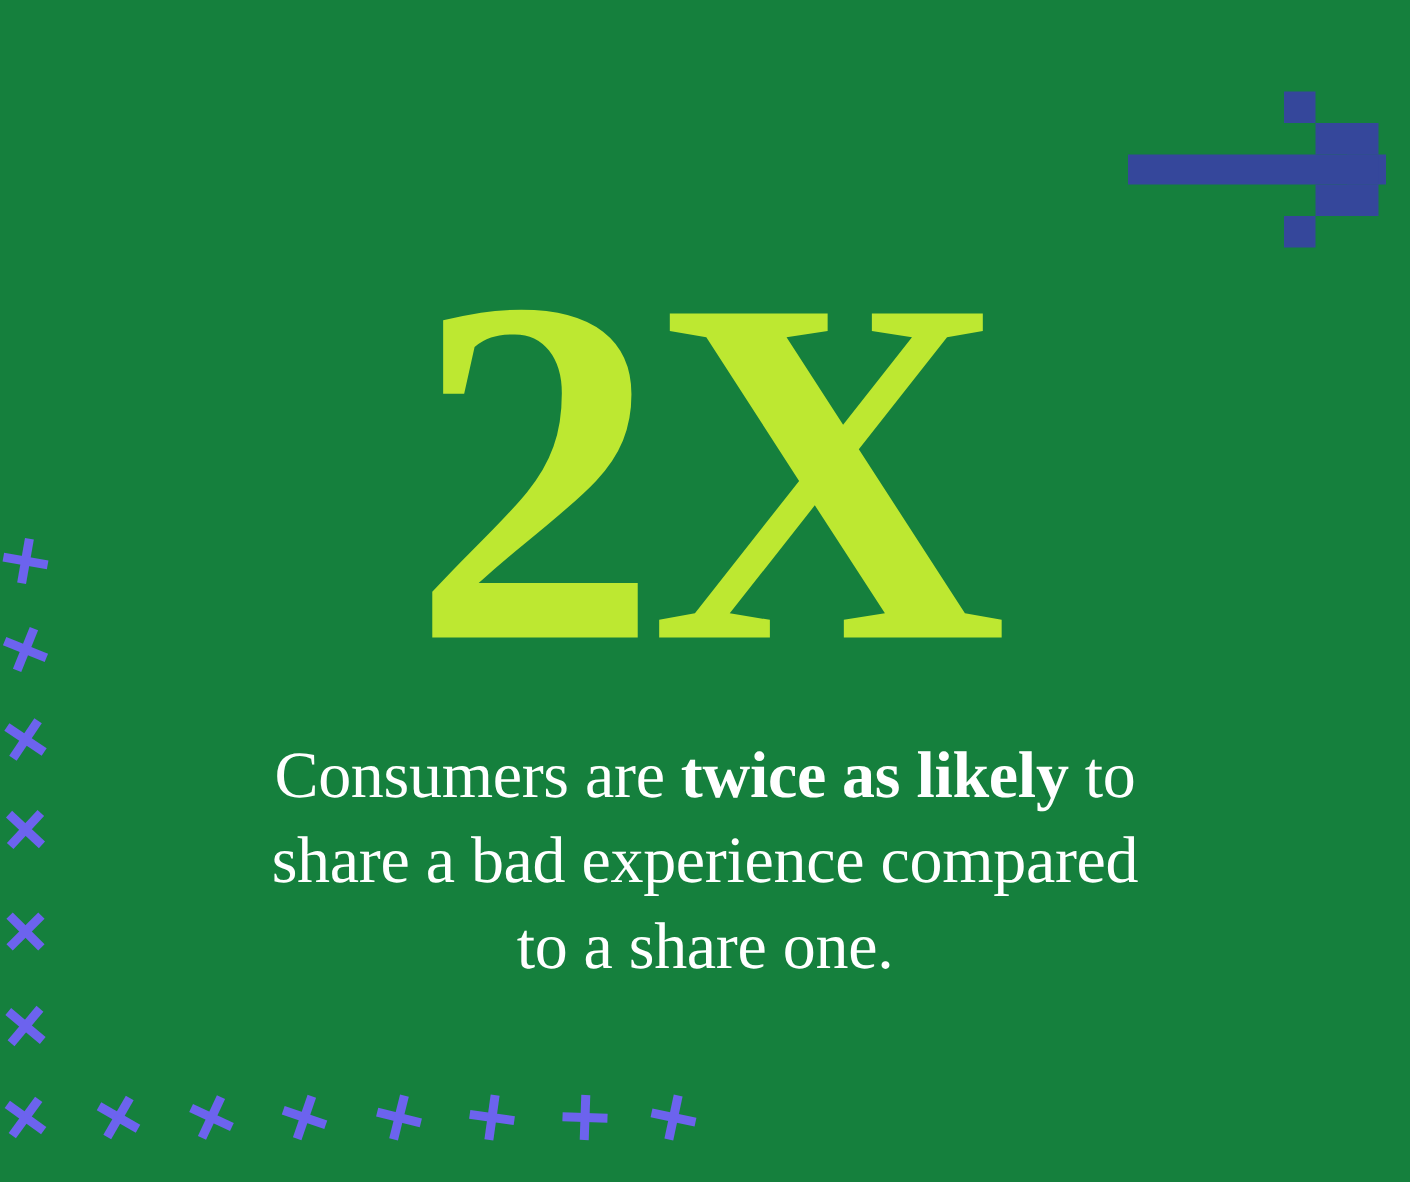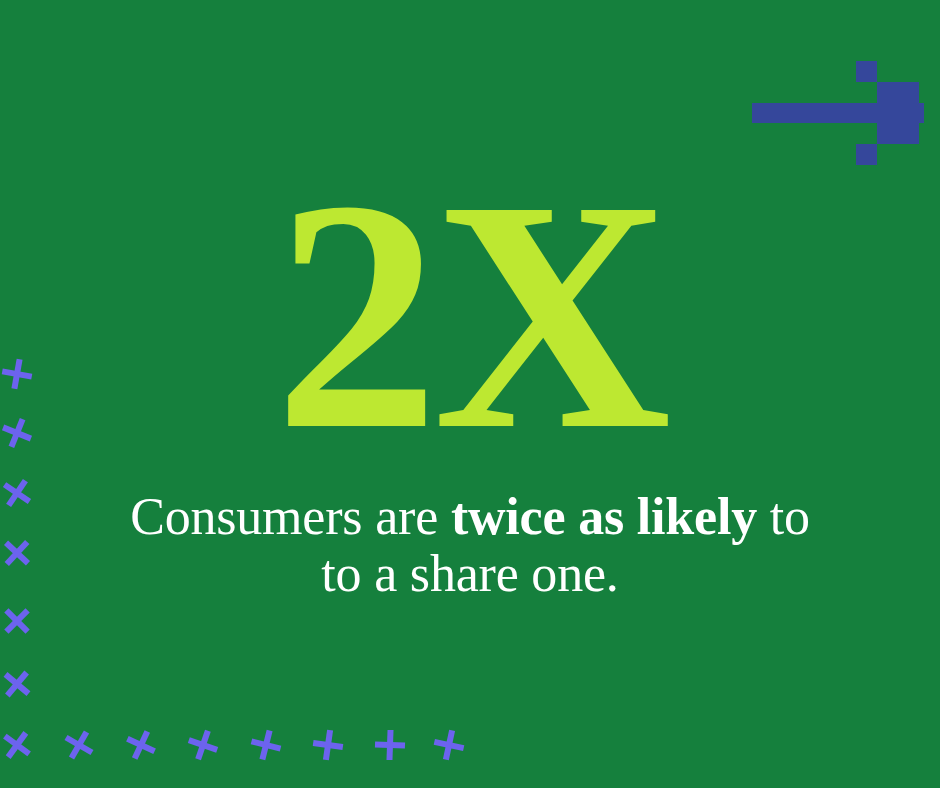"Consumers are twice as likely" #body-copy { font-size: 52px -> 44px }
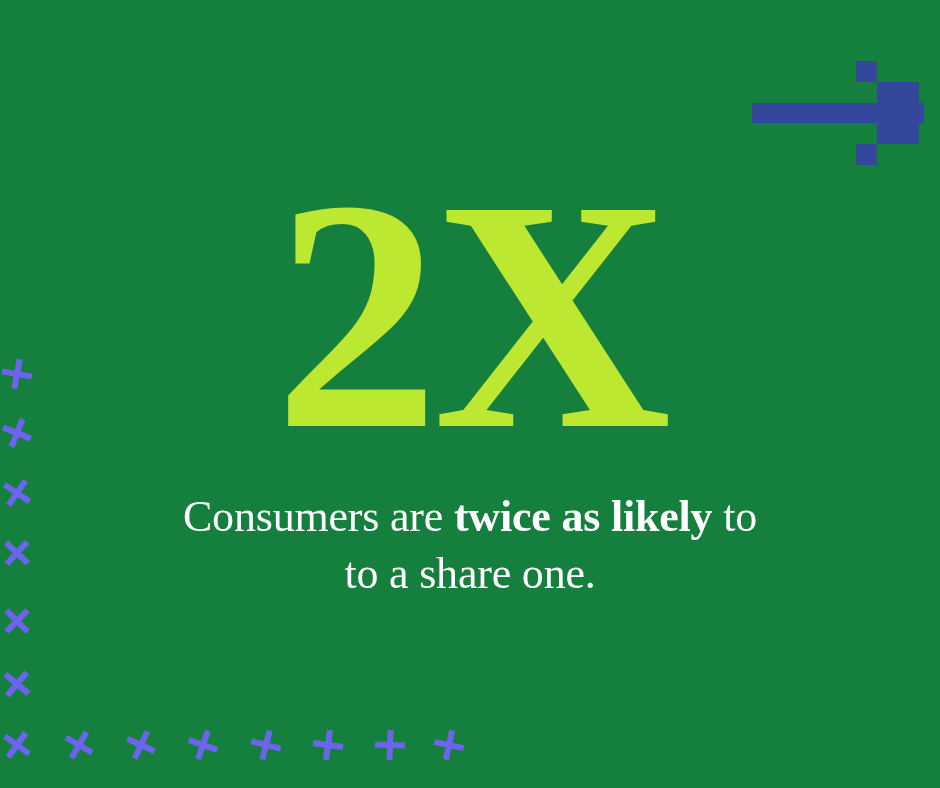"share a bad experience compared" span.line { html: none -> <span>share a bad experience compared</span> }
